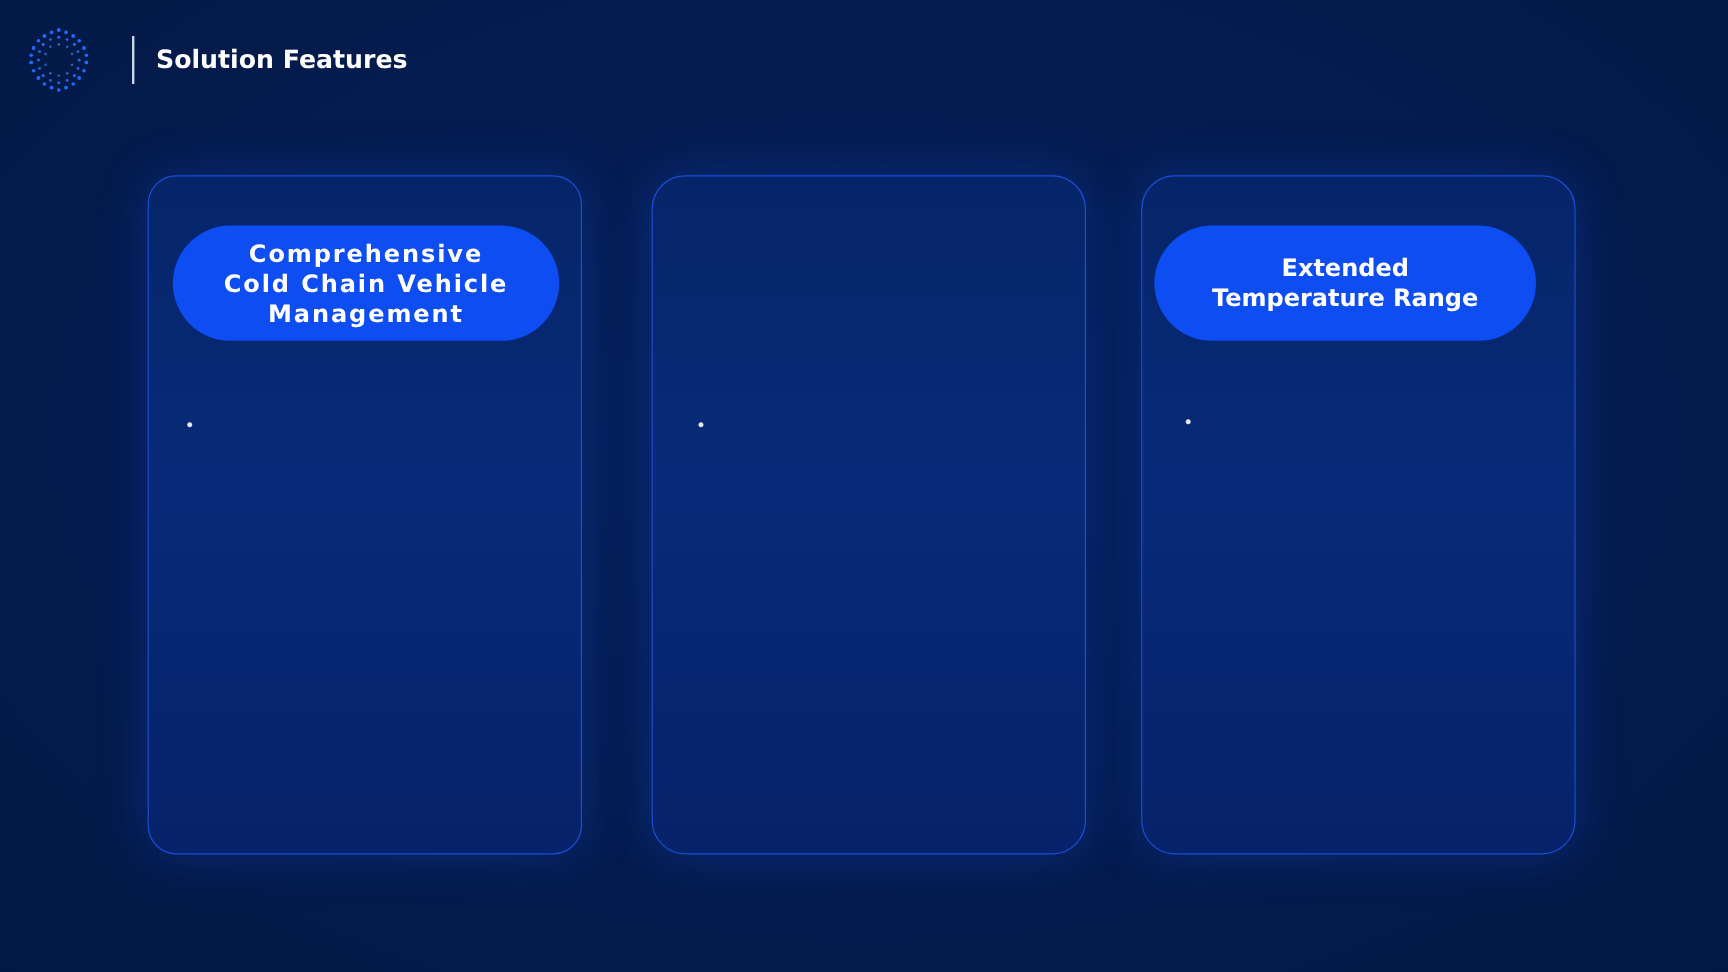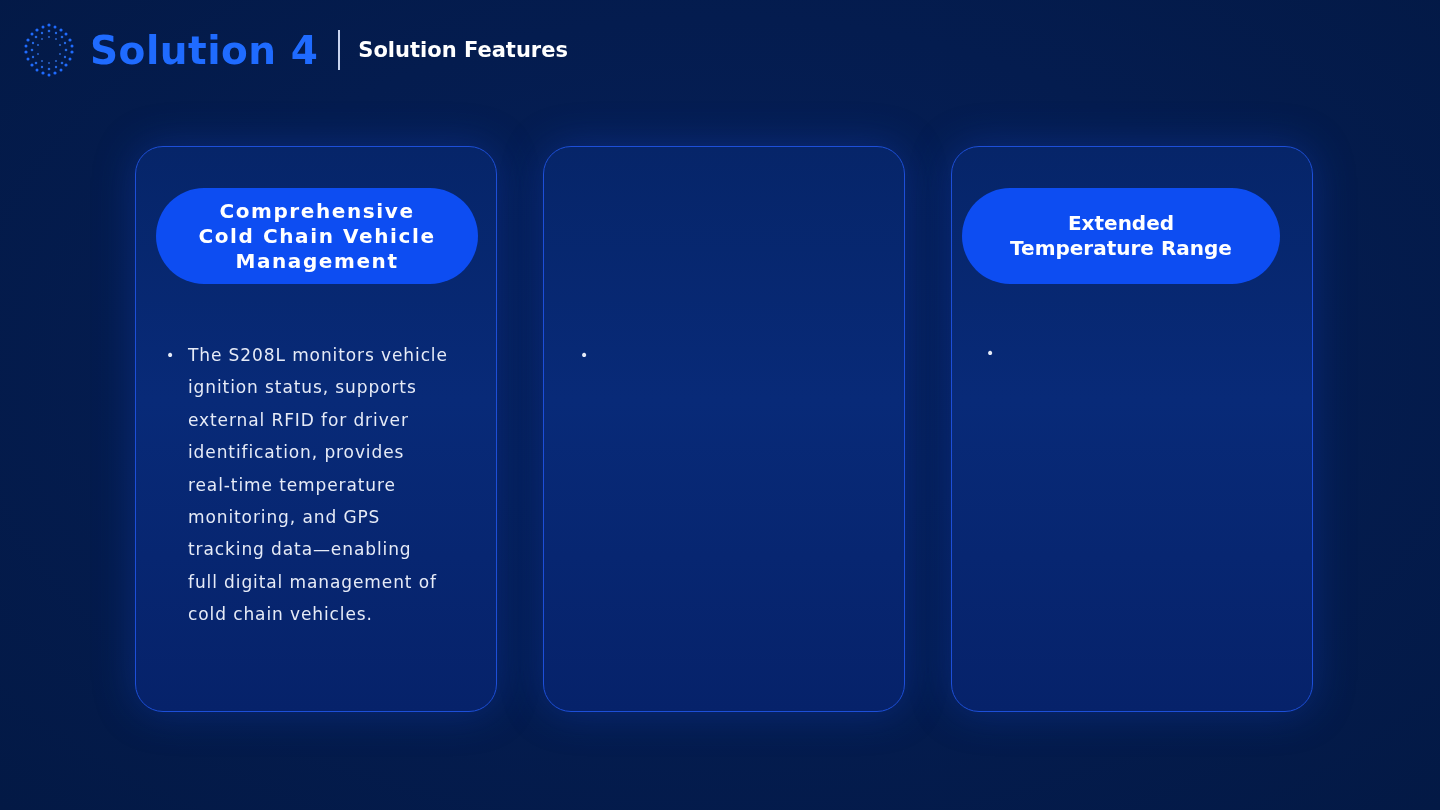"Solution 4" span.title-main { html: <span>Solution 4</span> -> none }
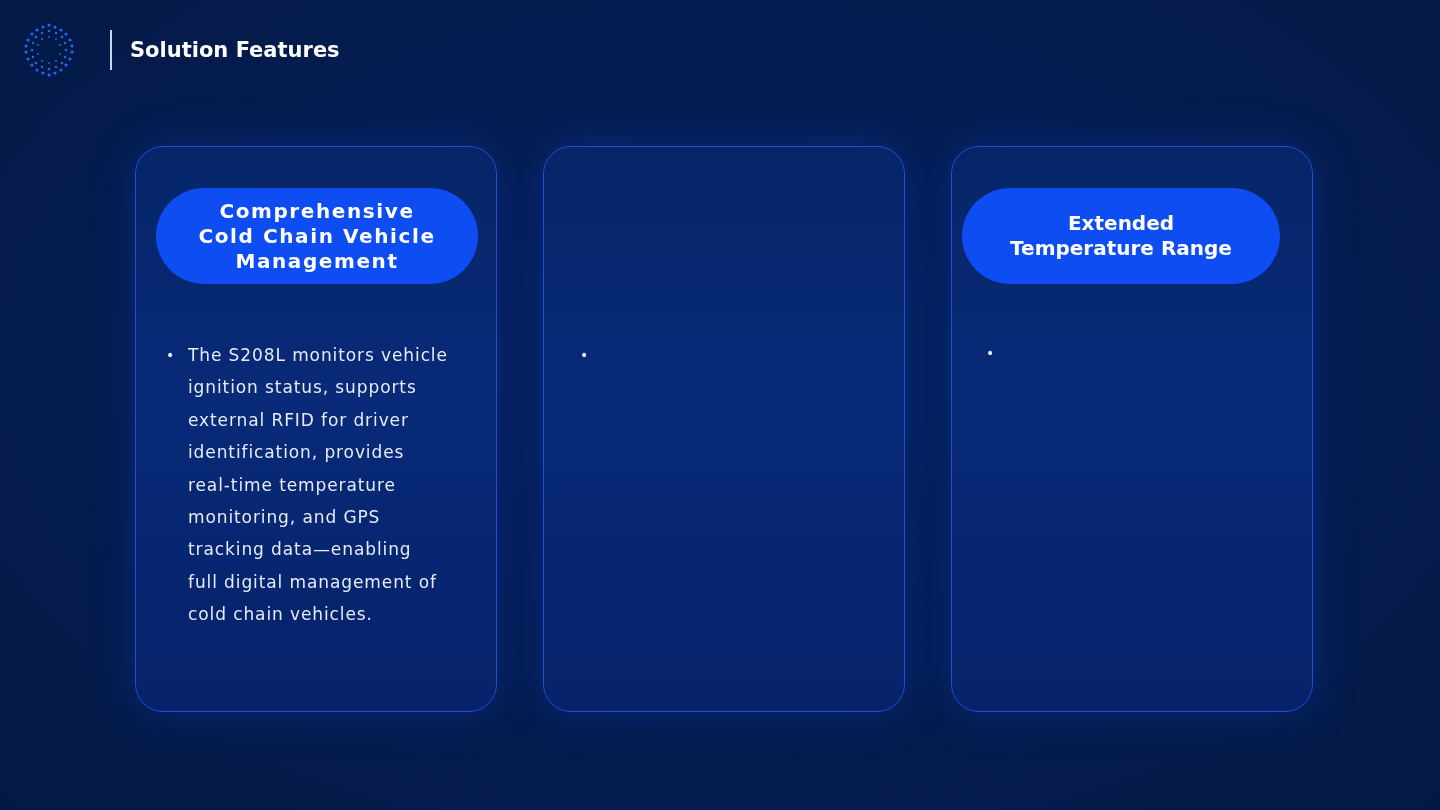"Comprehensive" .card-1 { border-radius: none -> 24px; left: 135px -> 123px }
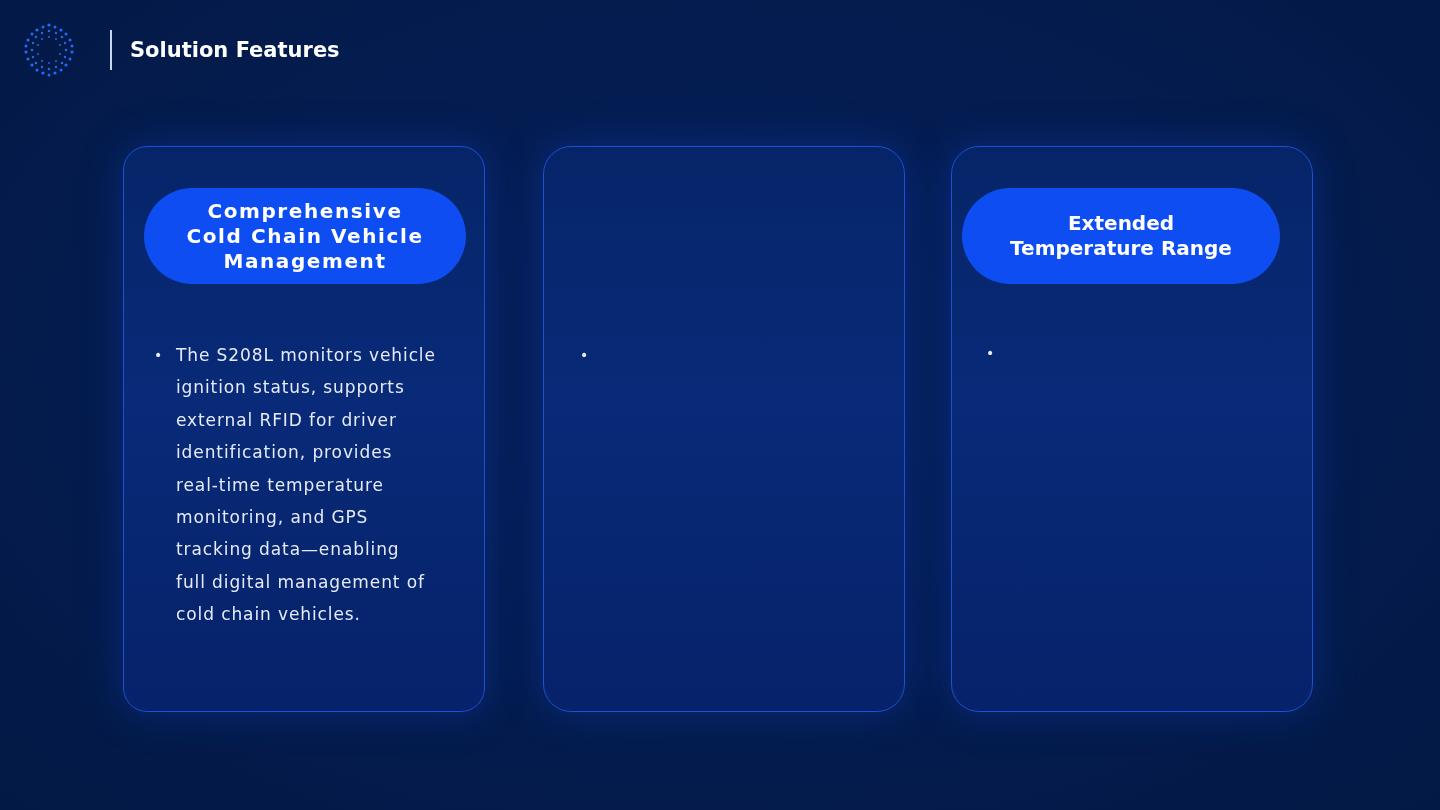"The S208L monitors vehicle" span.body-text { html: <span>The S208L monitors vehicle ignition status, supports external RFID for driver identification, provides real-time temperature monitoring, and GPS tracking data—enabling full digital management of cold chain vehicles.</span> -> none }
